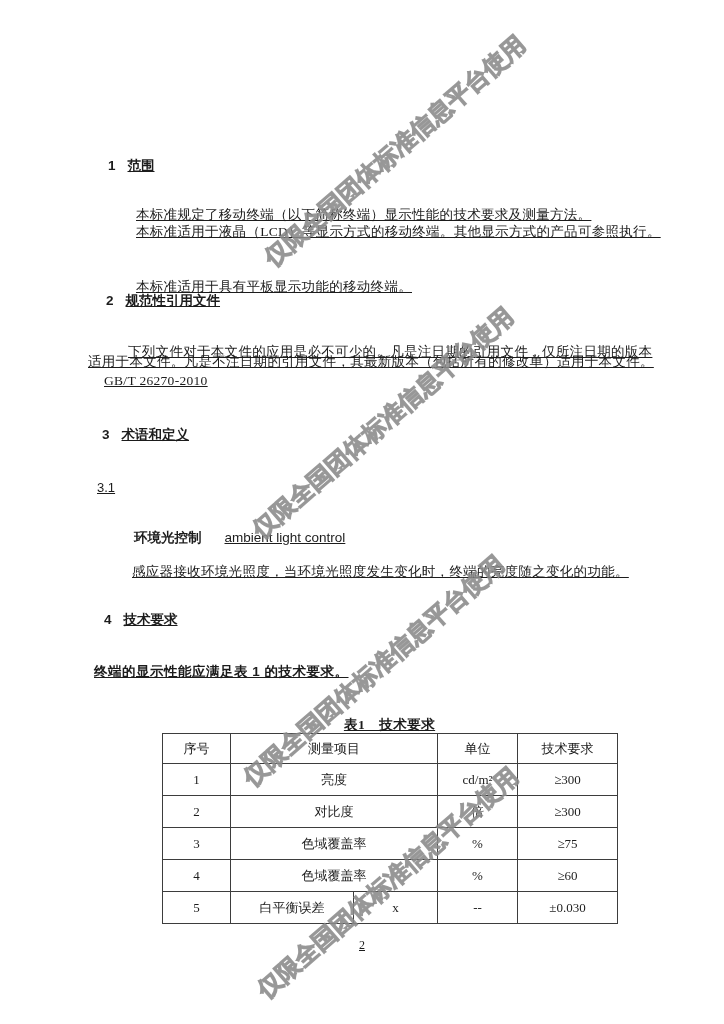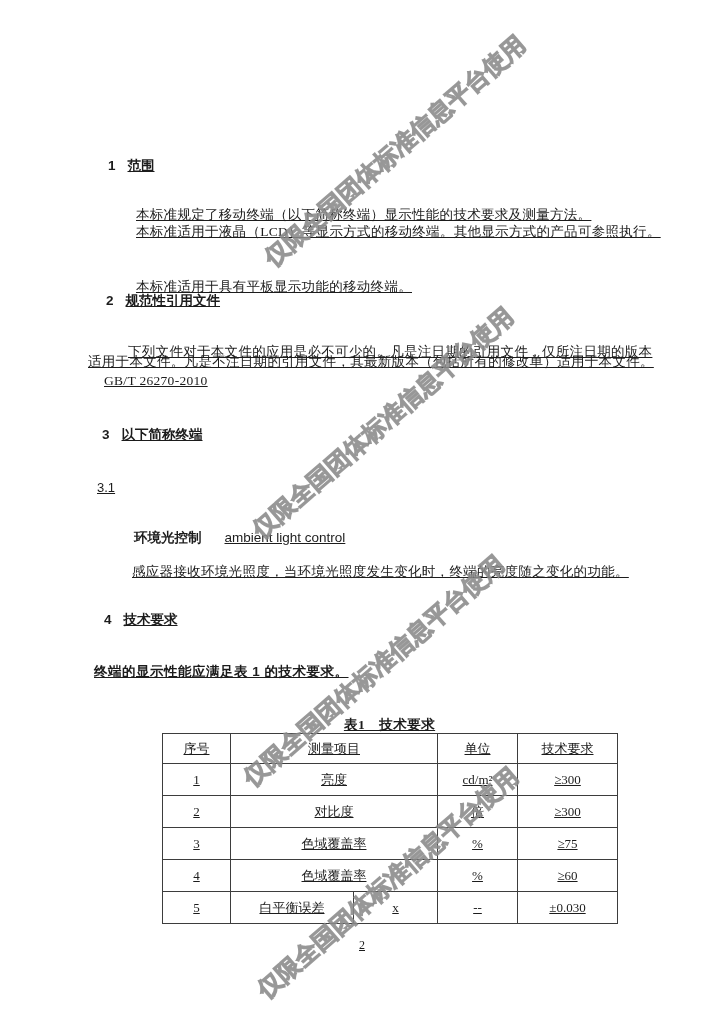"以下简称终端" span { text: 以下简称终端 -> 术语和定义 }
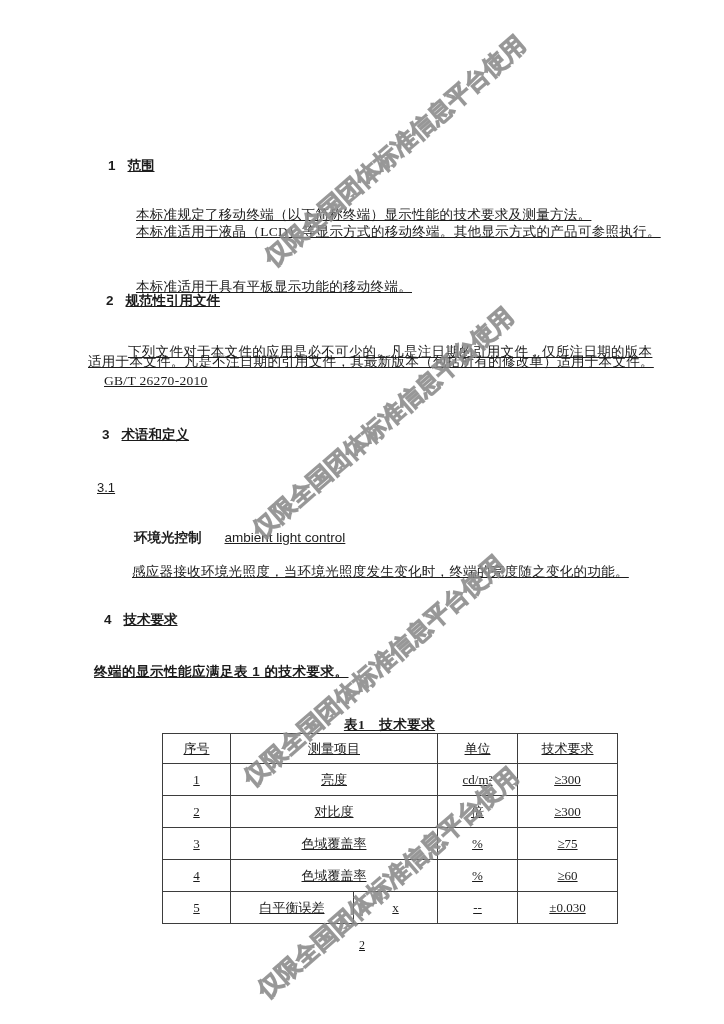"序号" table.req td,table.req th { text-decoration: underline -> none }
